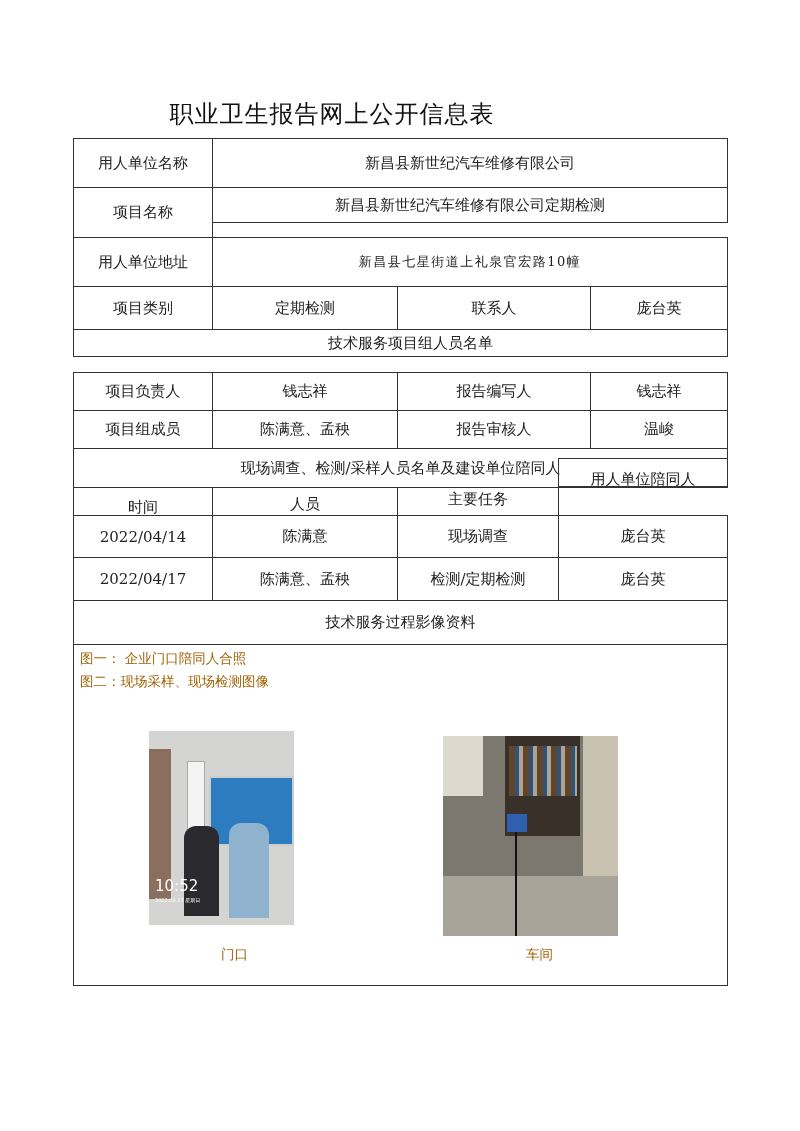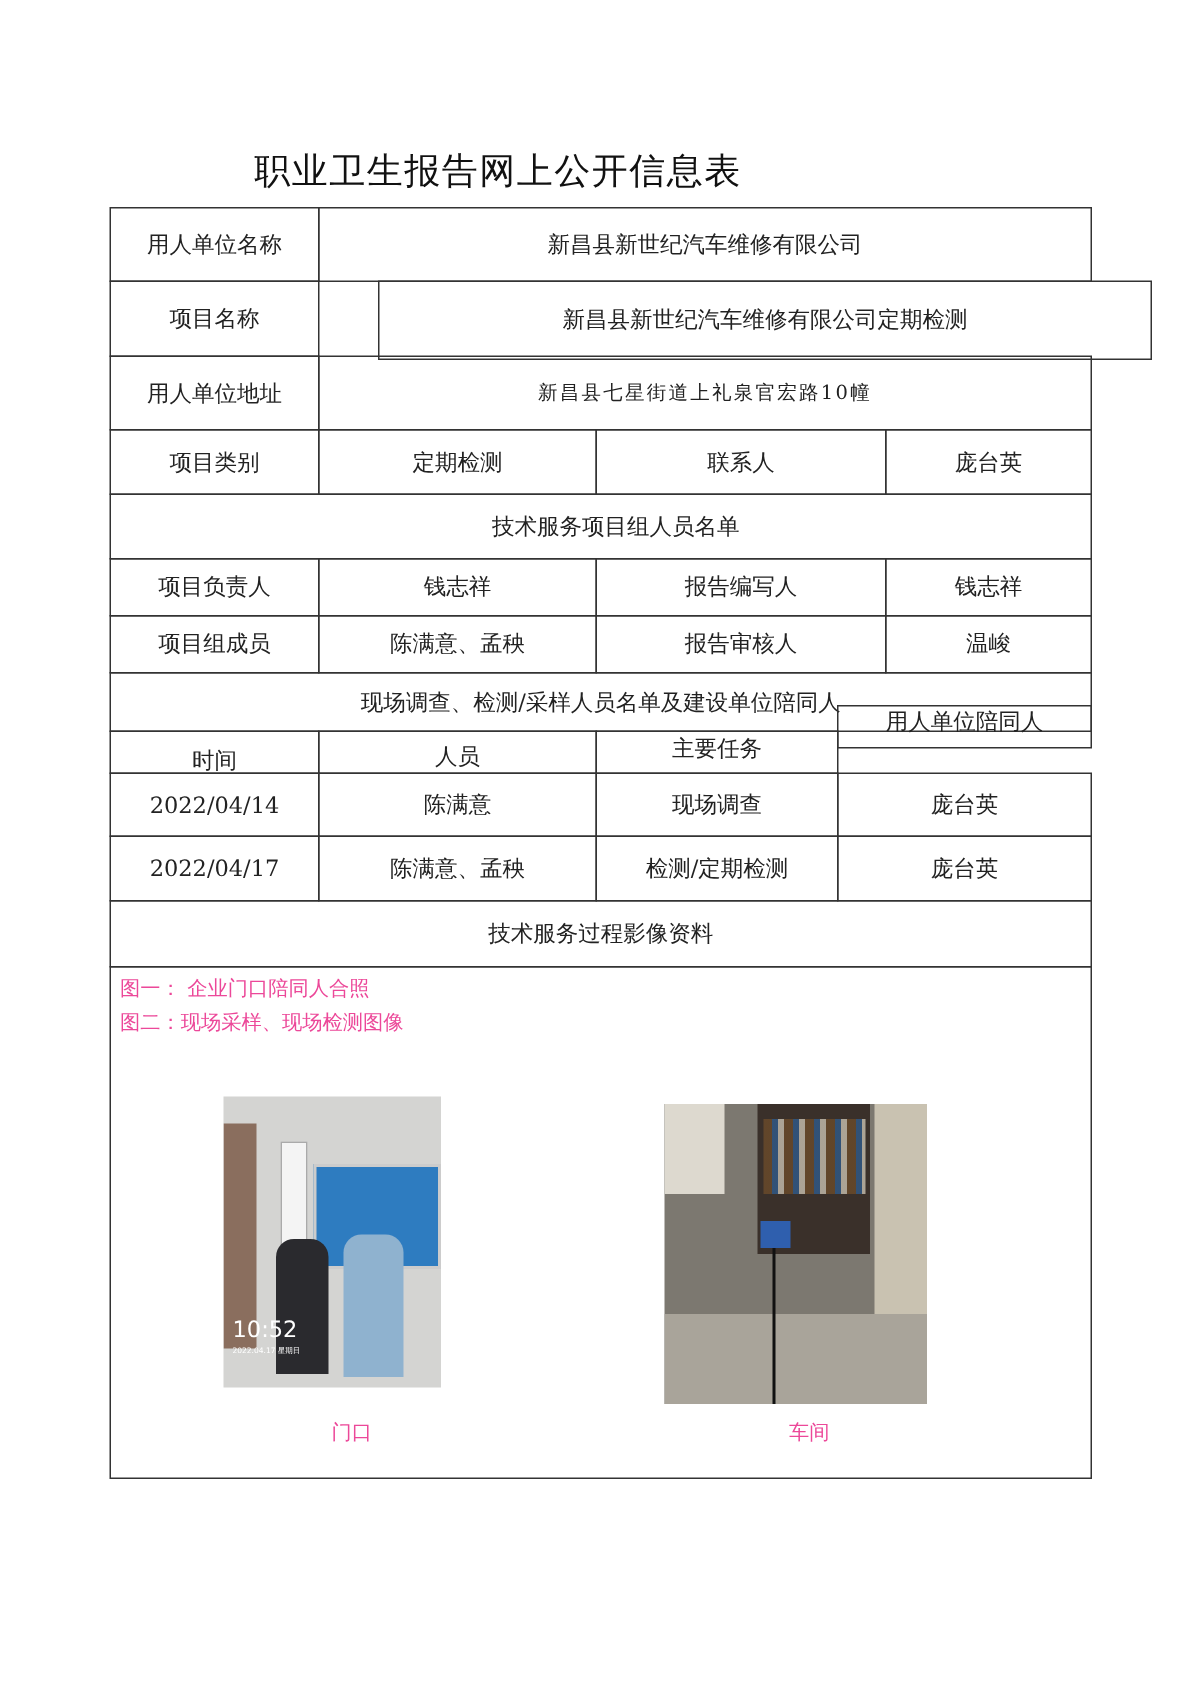"新昌县新世纪汽车维修有限公司定期检测" div.cell { height: 53px -> 36px; margin-left: 40px -> none }
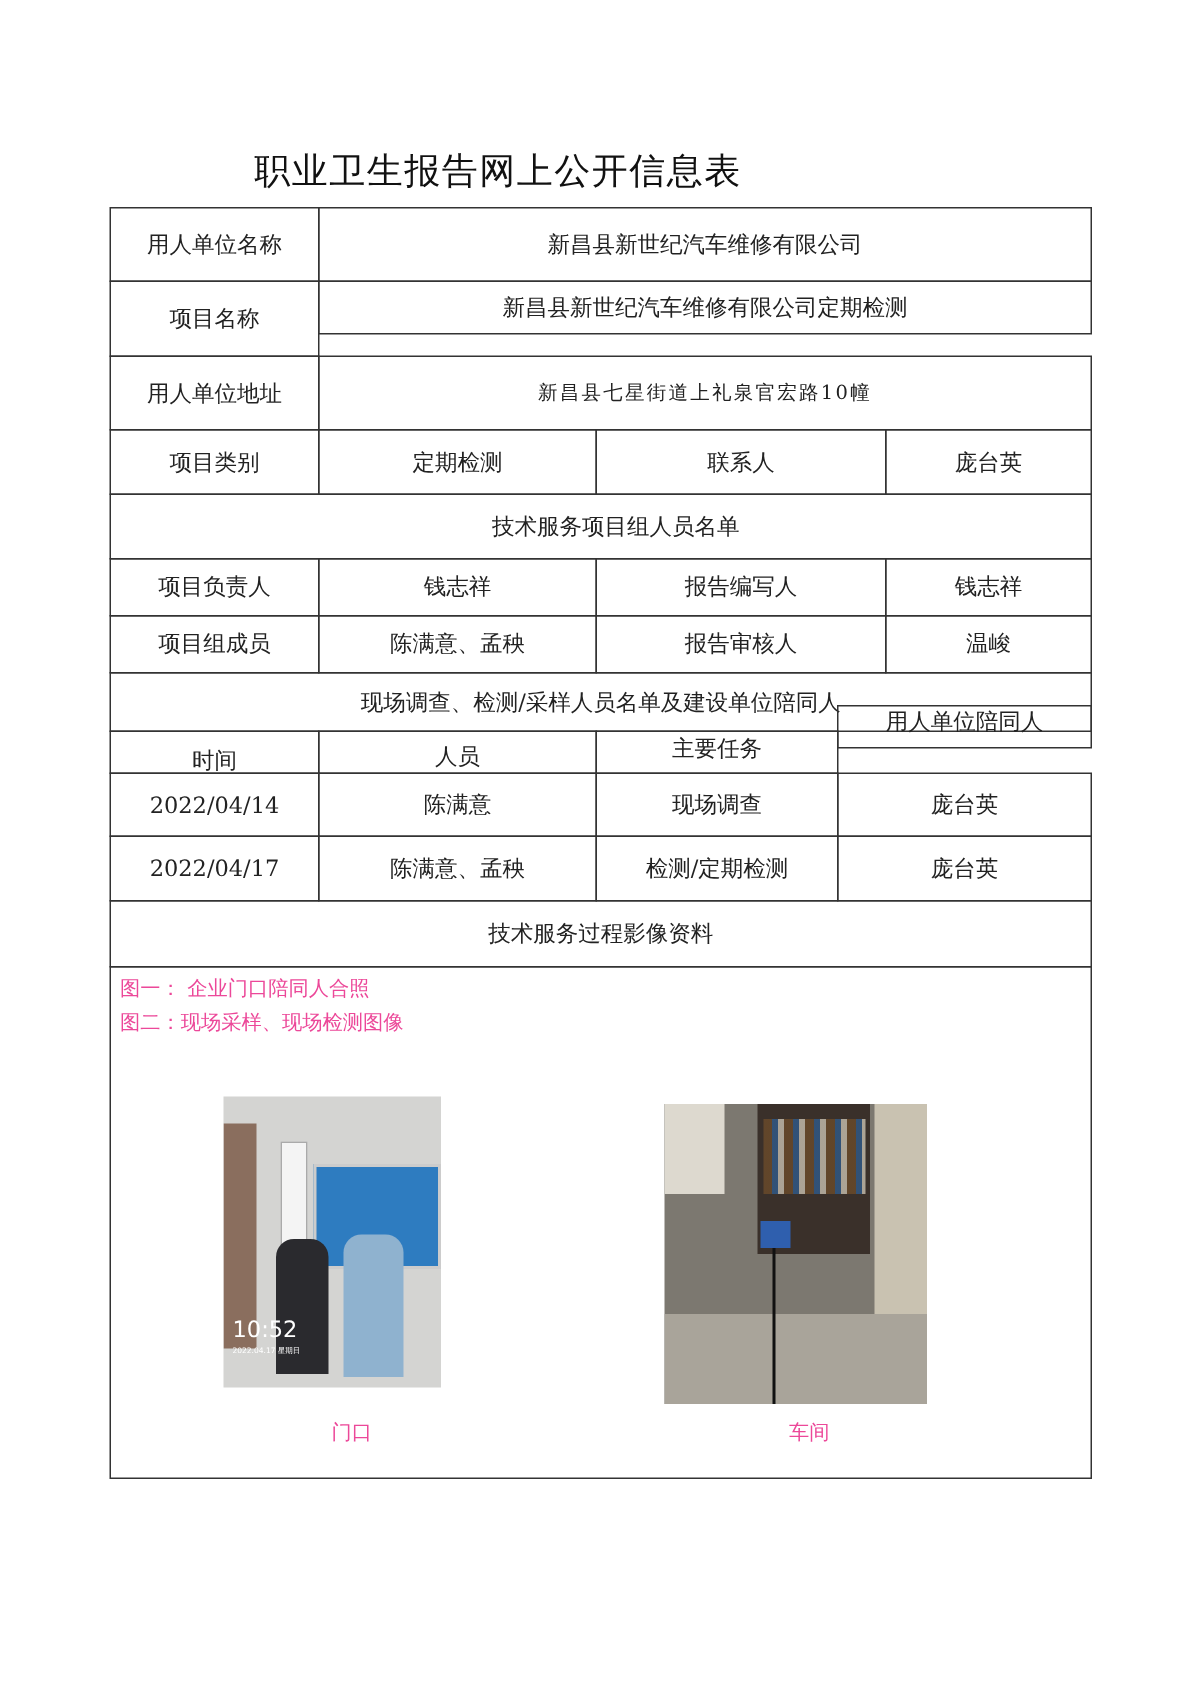"技术服务项目组人员名单" div.cell { height: 44px -> 28px }
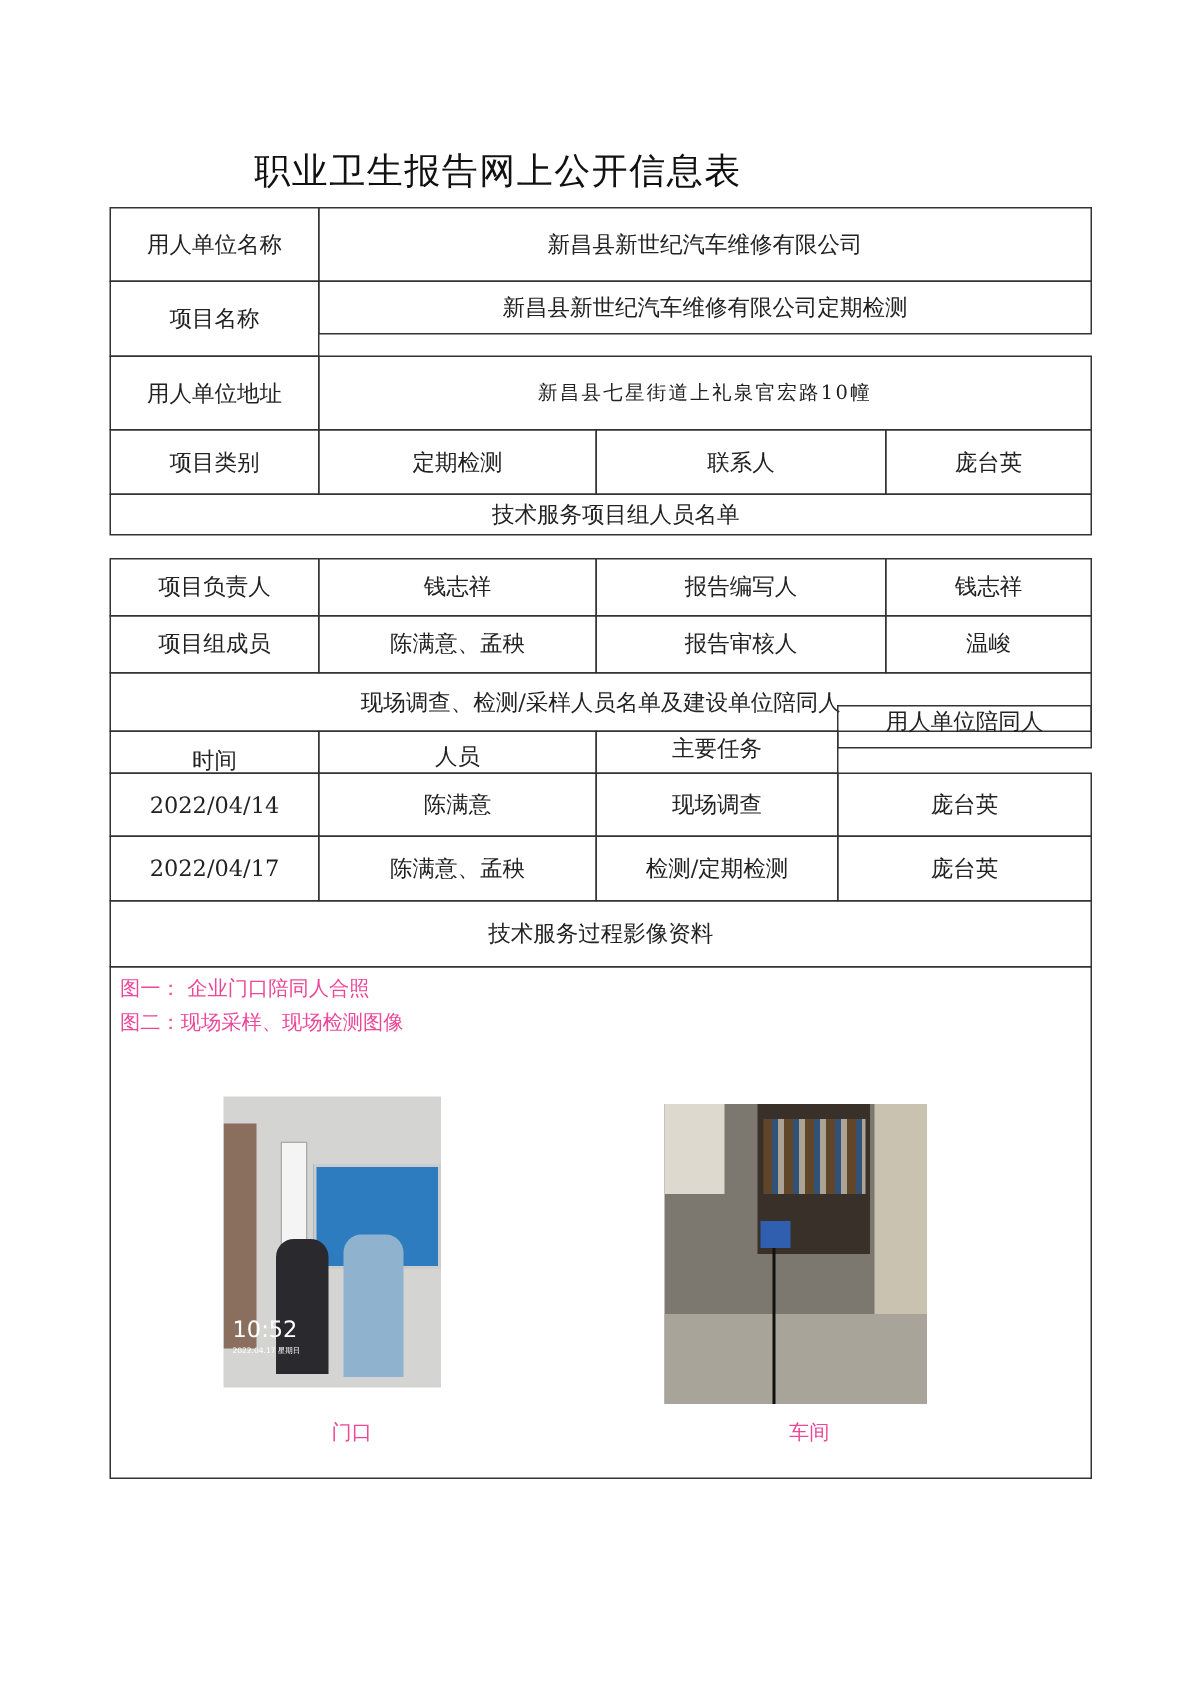"用人单位陪同人" div.cell { padding-top: 1px -> 11px; top: 470px -> 458px }
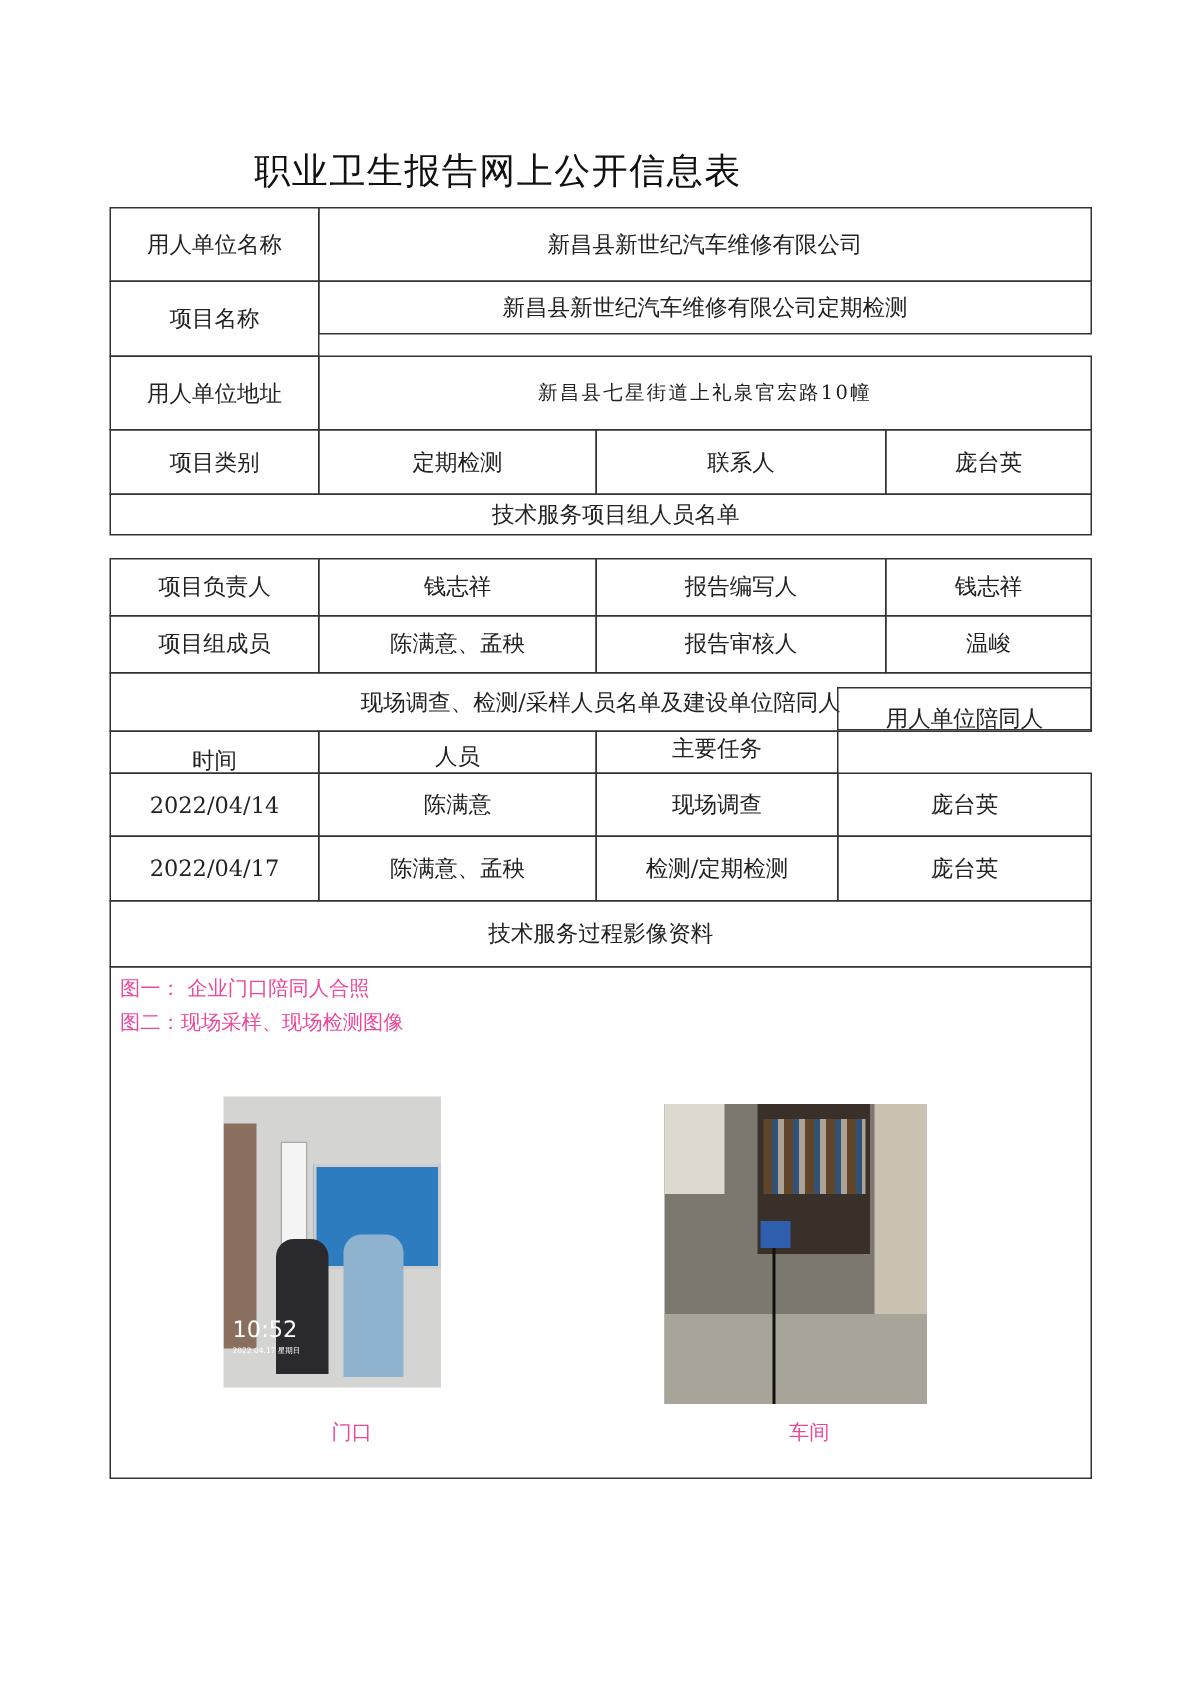"图一： 企业门口陪同人合照" .cap { color: #ec4899 -> #a16207 }
